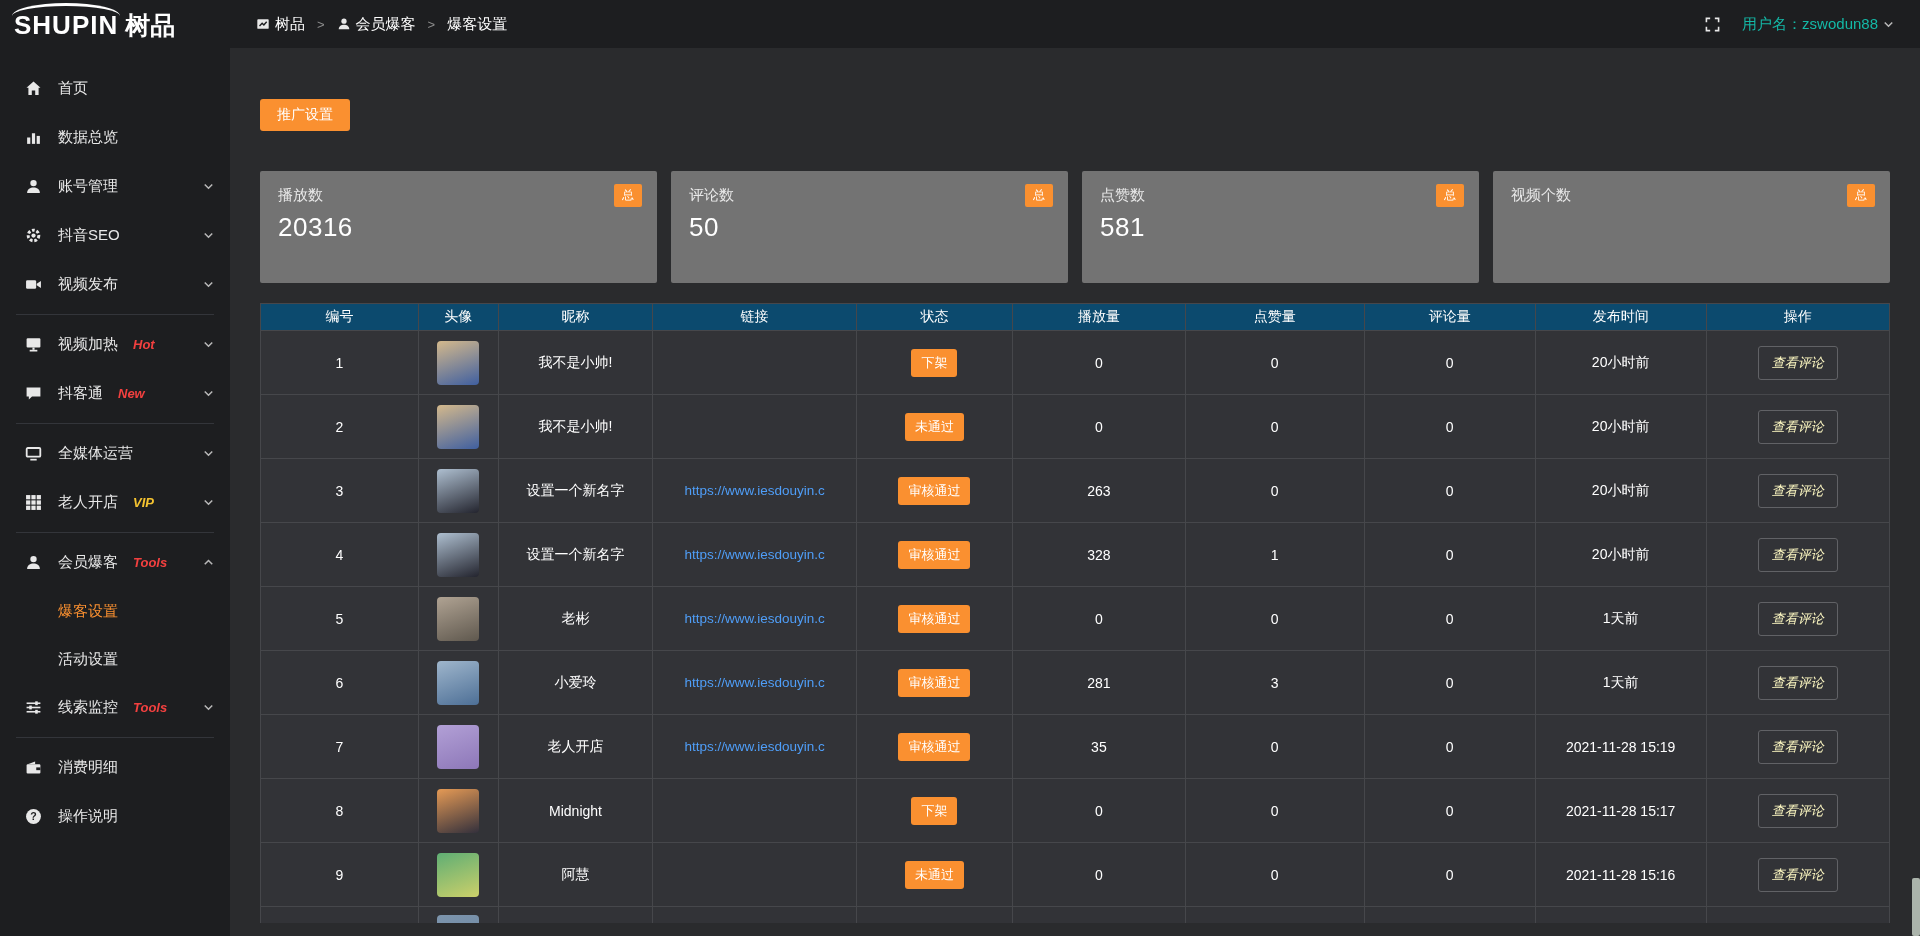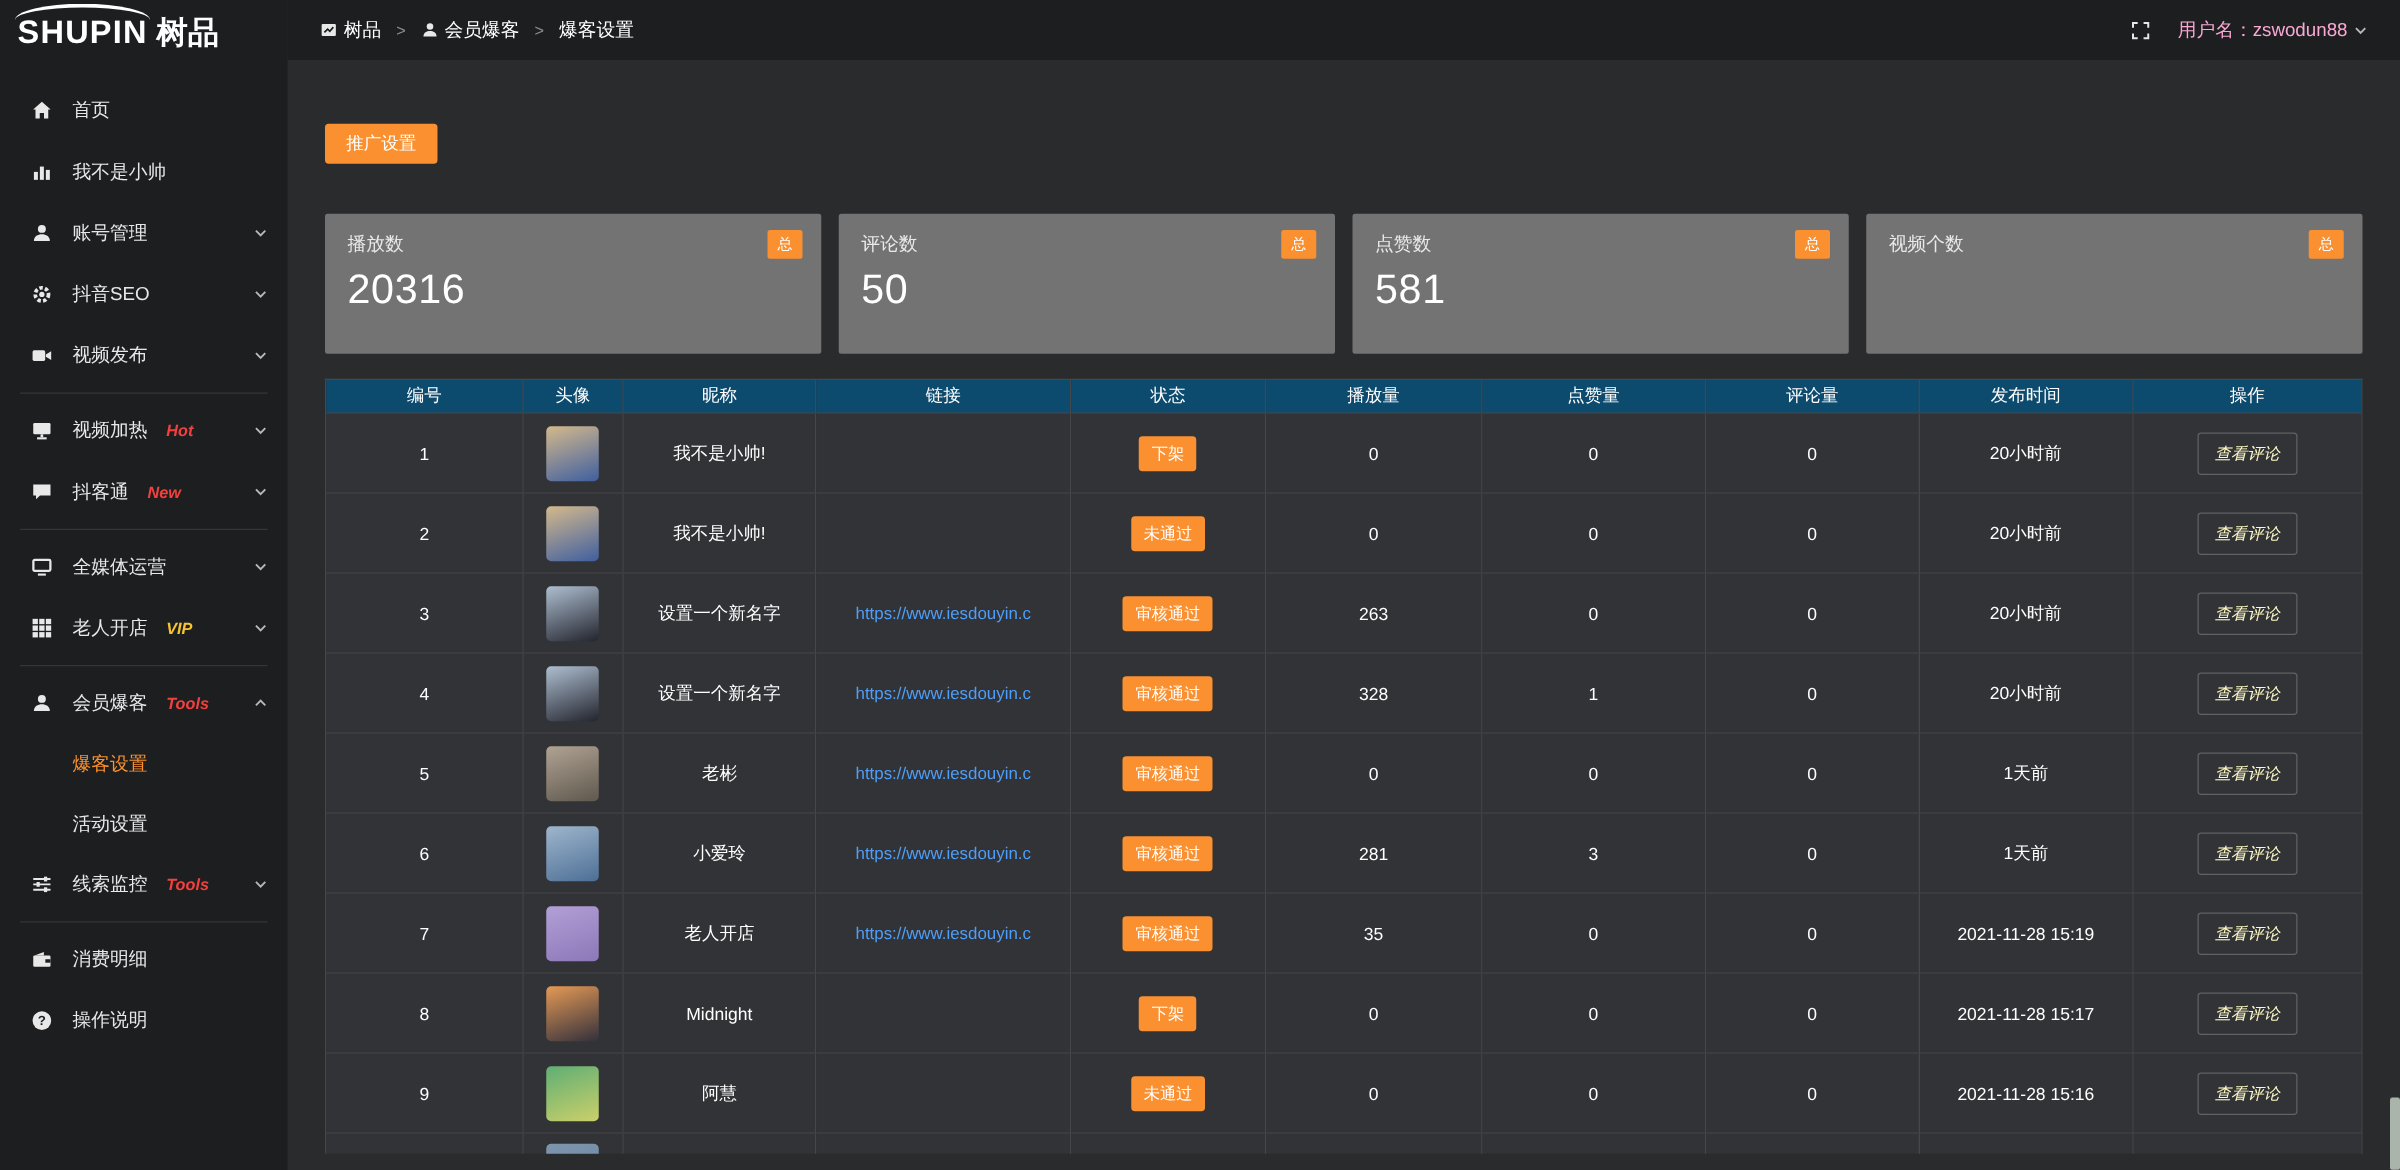"用户名：zswodun88" .username { color: #f9a8d4 -> #14b8a6 }
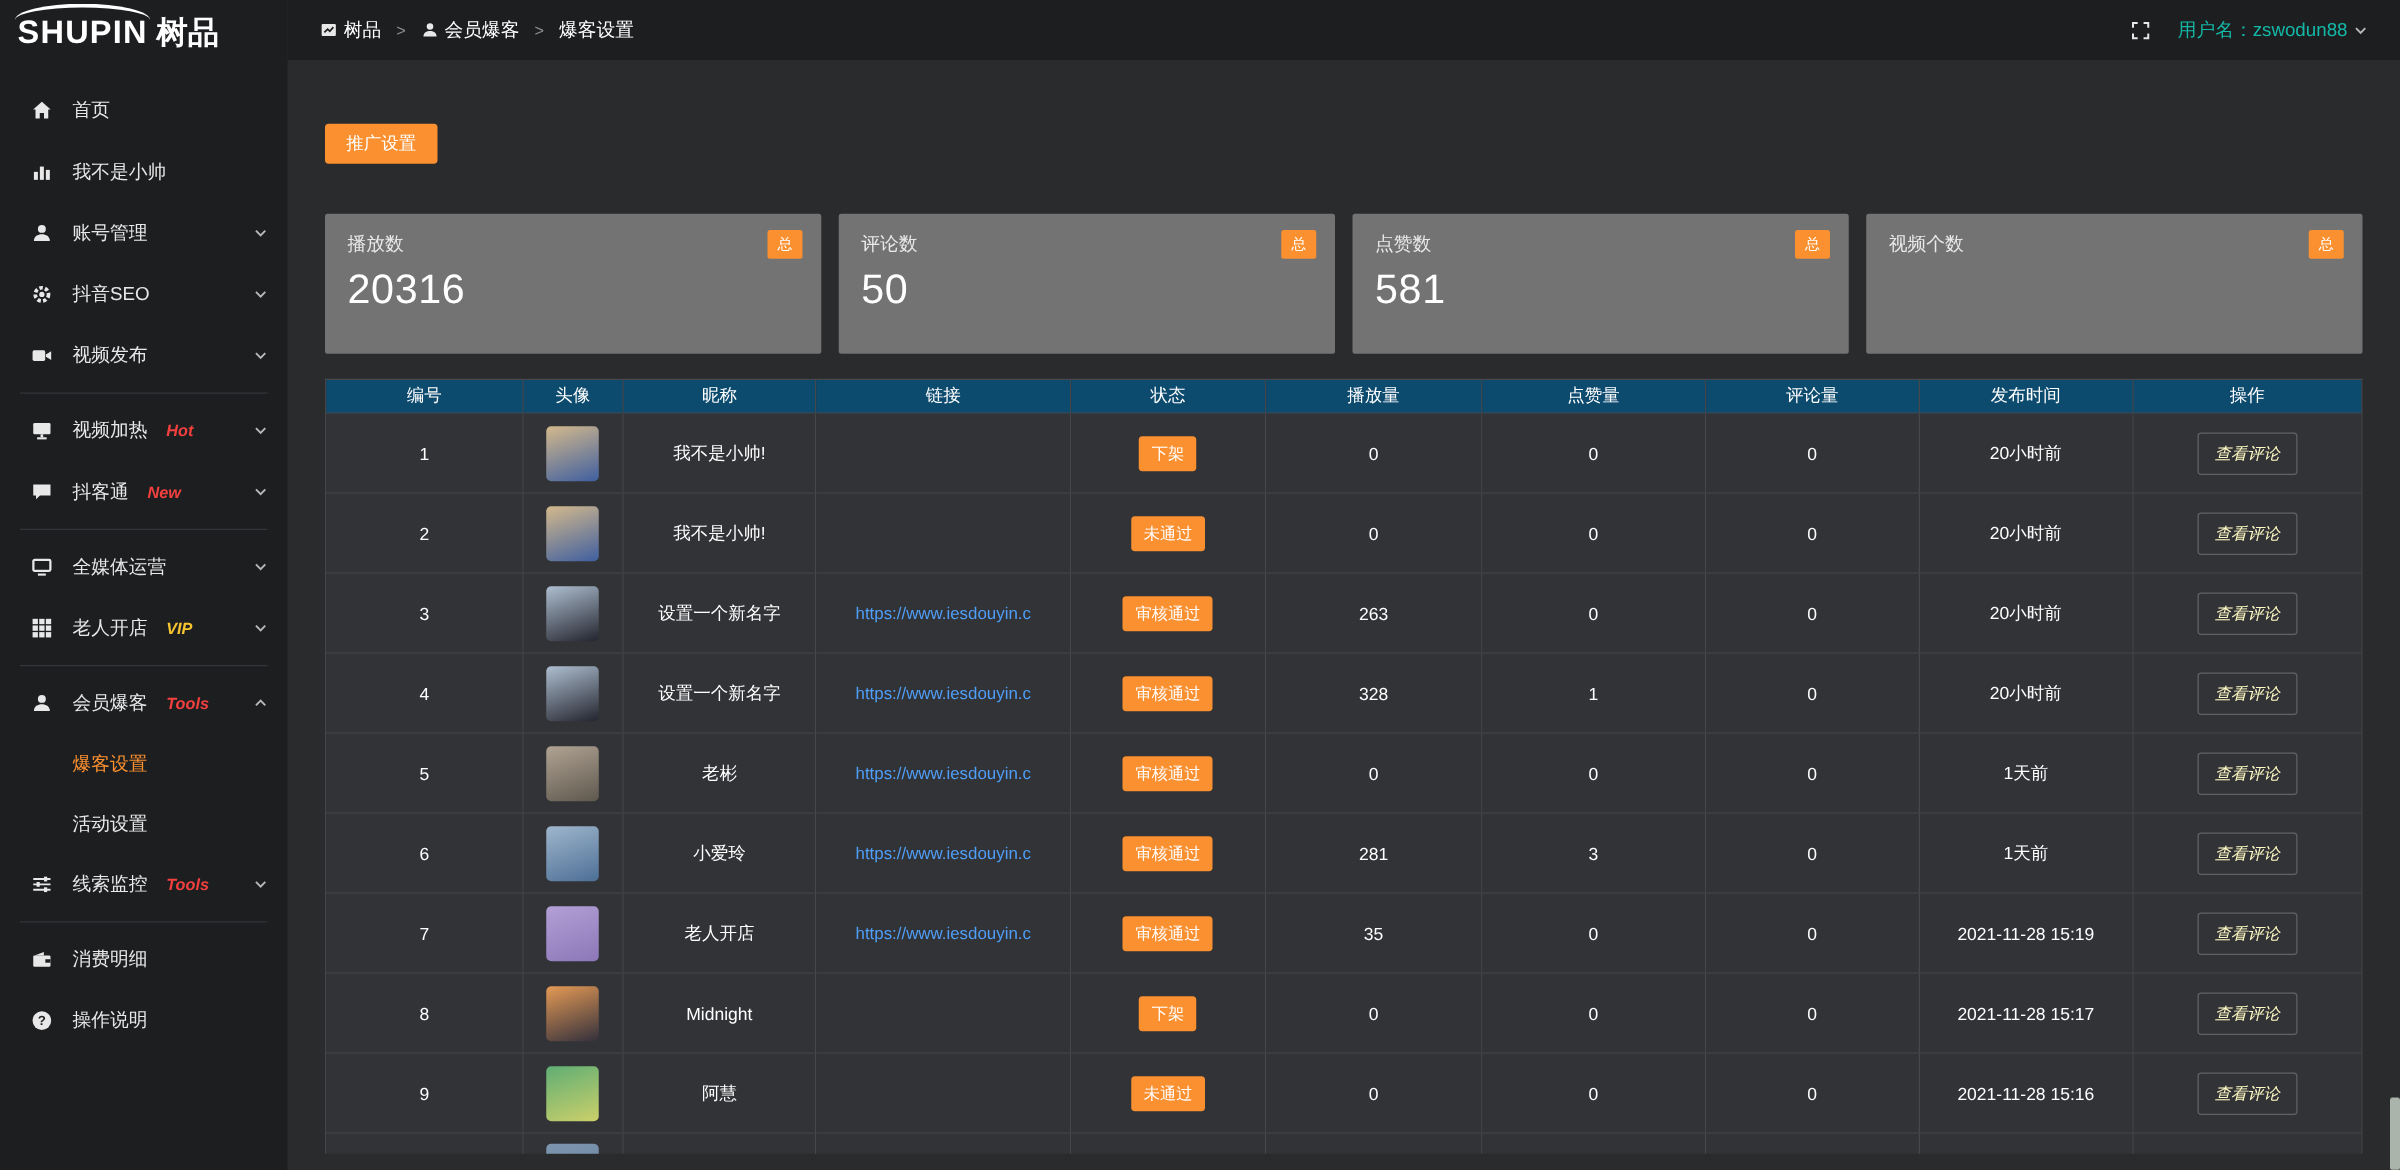"我不是小帅" span.side-label { text: 我不是小帅 -> 数据总览 }
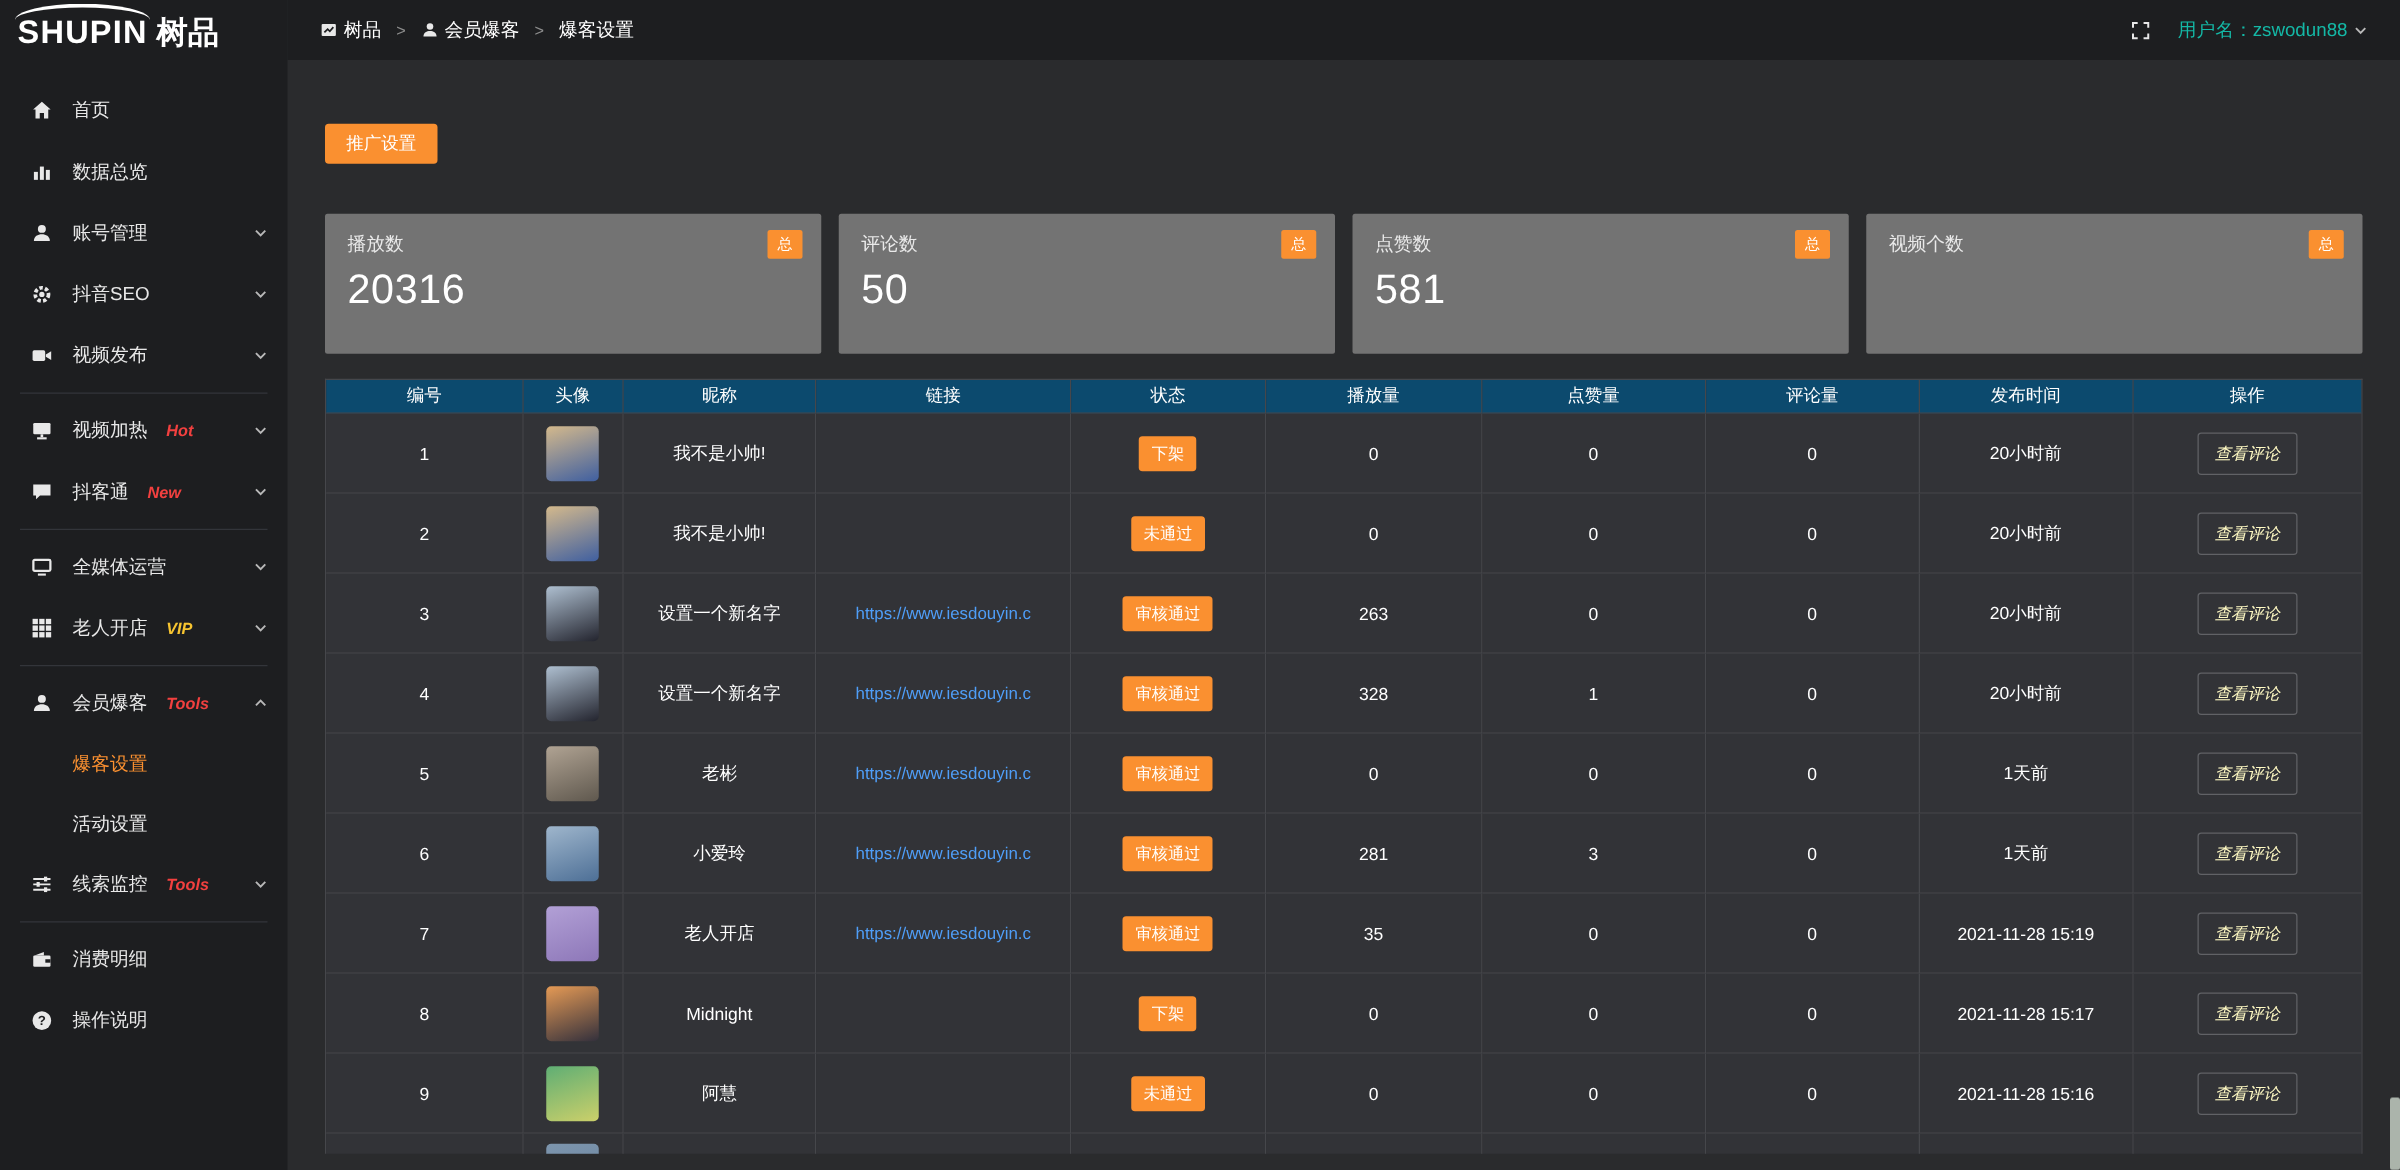"20316" .card-value { font-size: 33px -> 26px }
